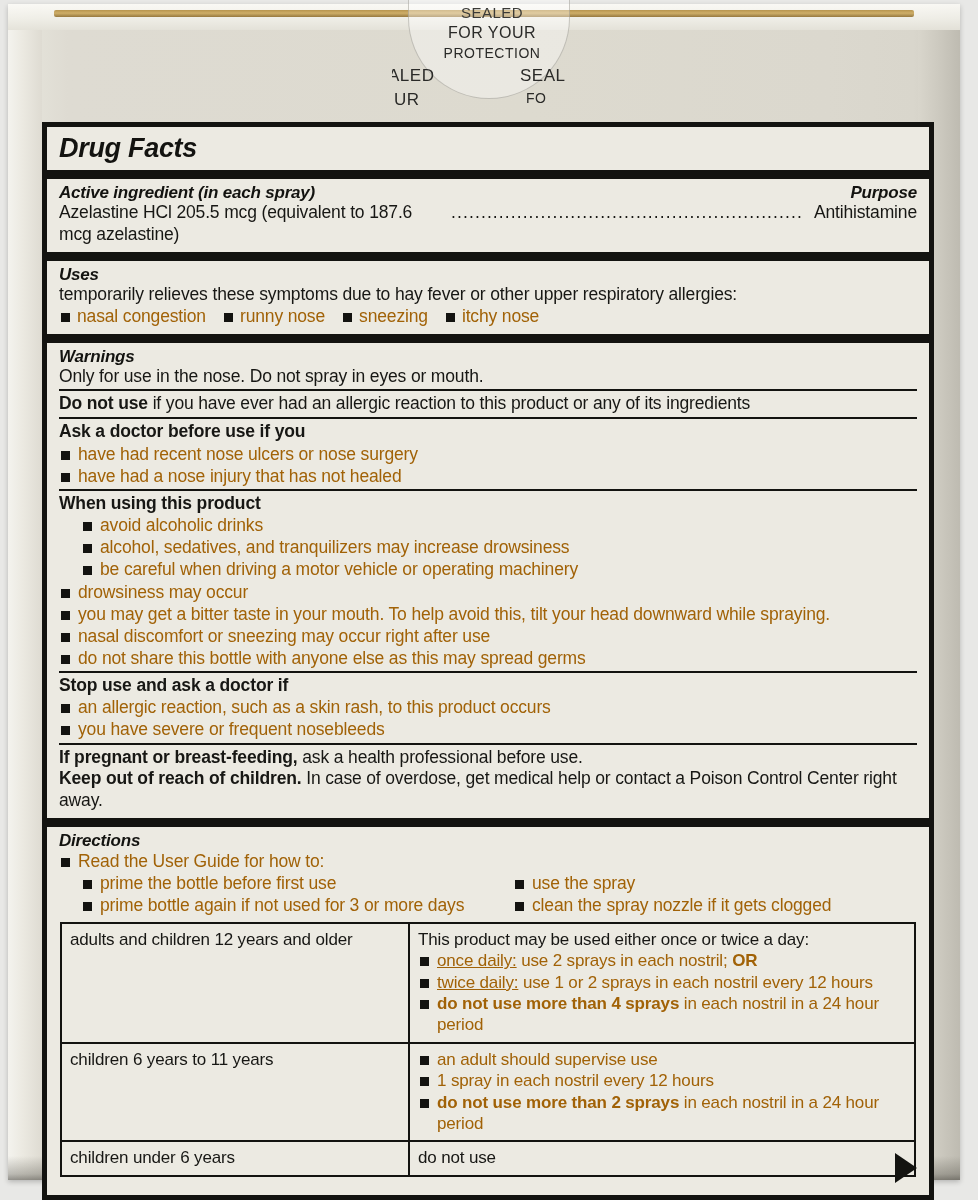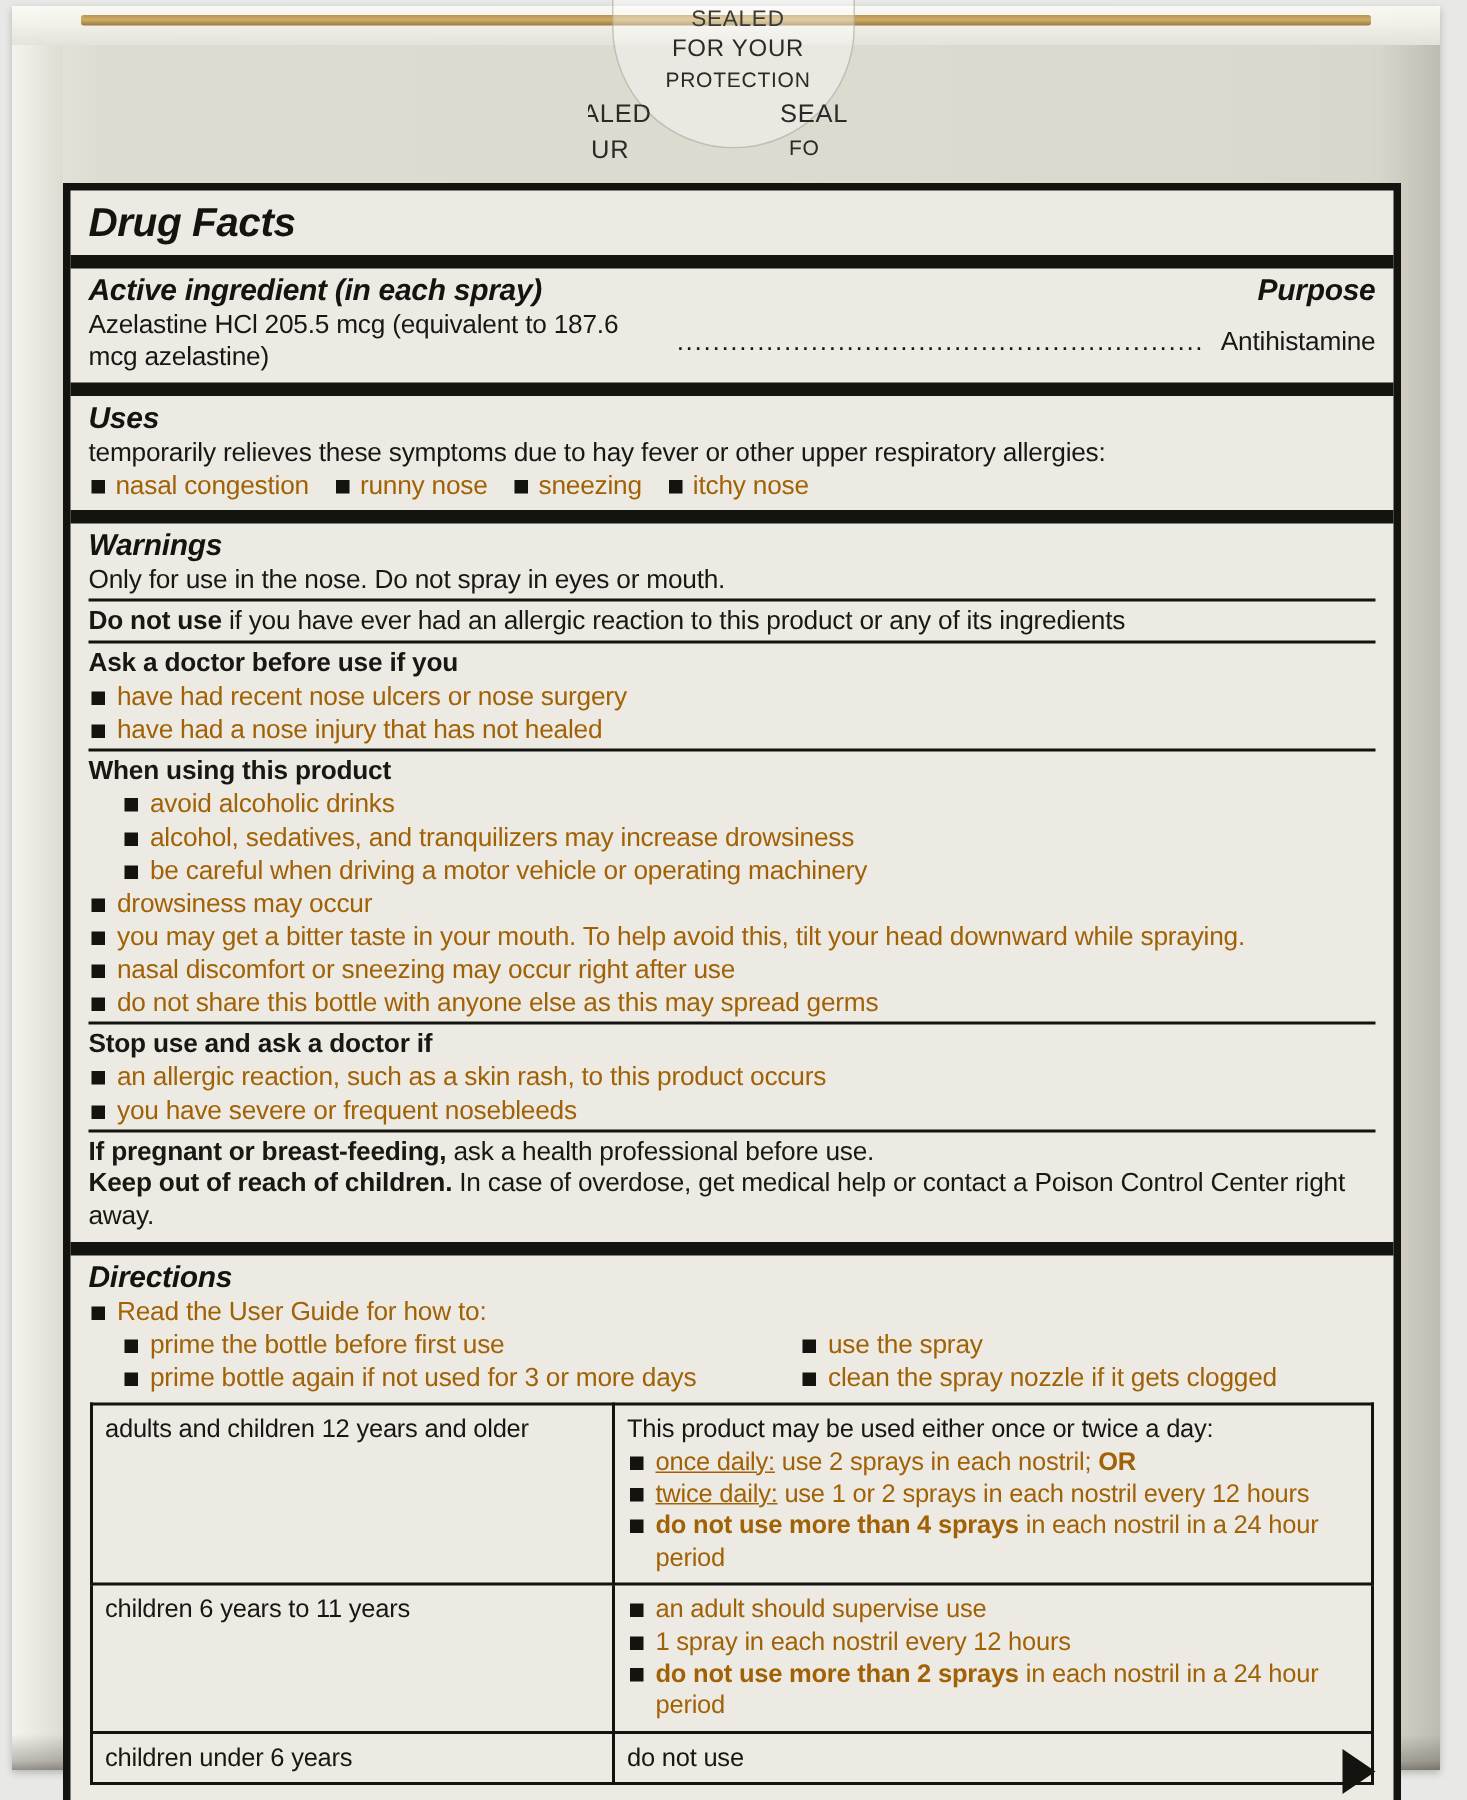"Active ingredient (in each spray)" .sec-head { font-size: 20px -> 17px }
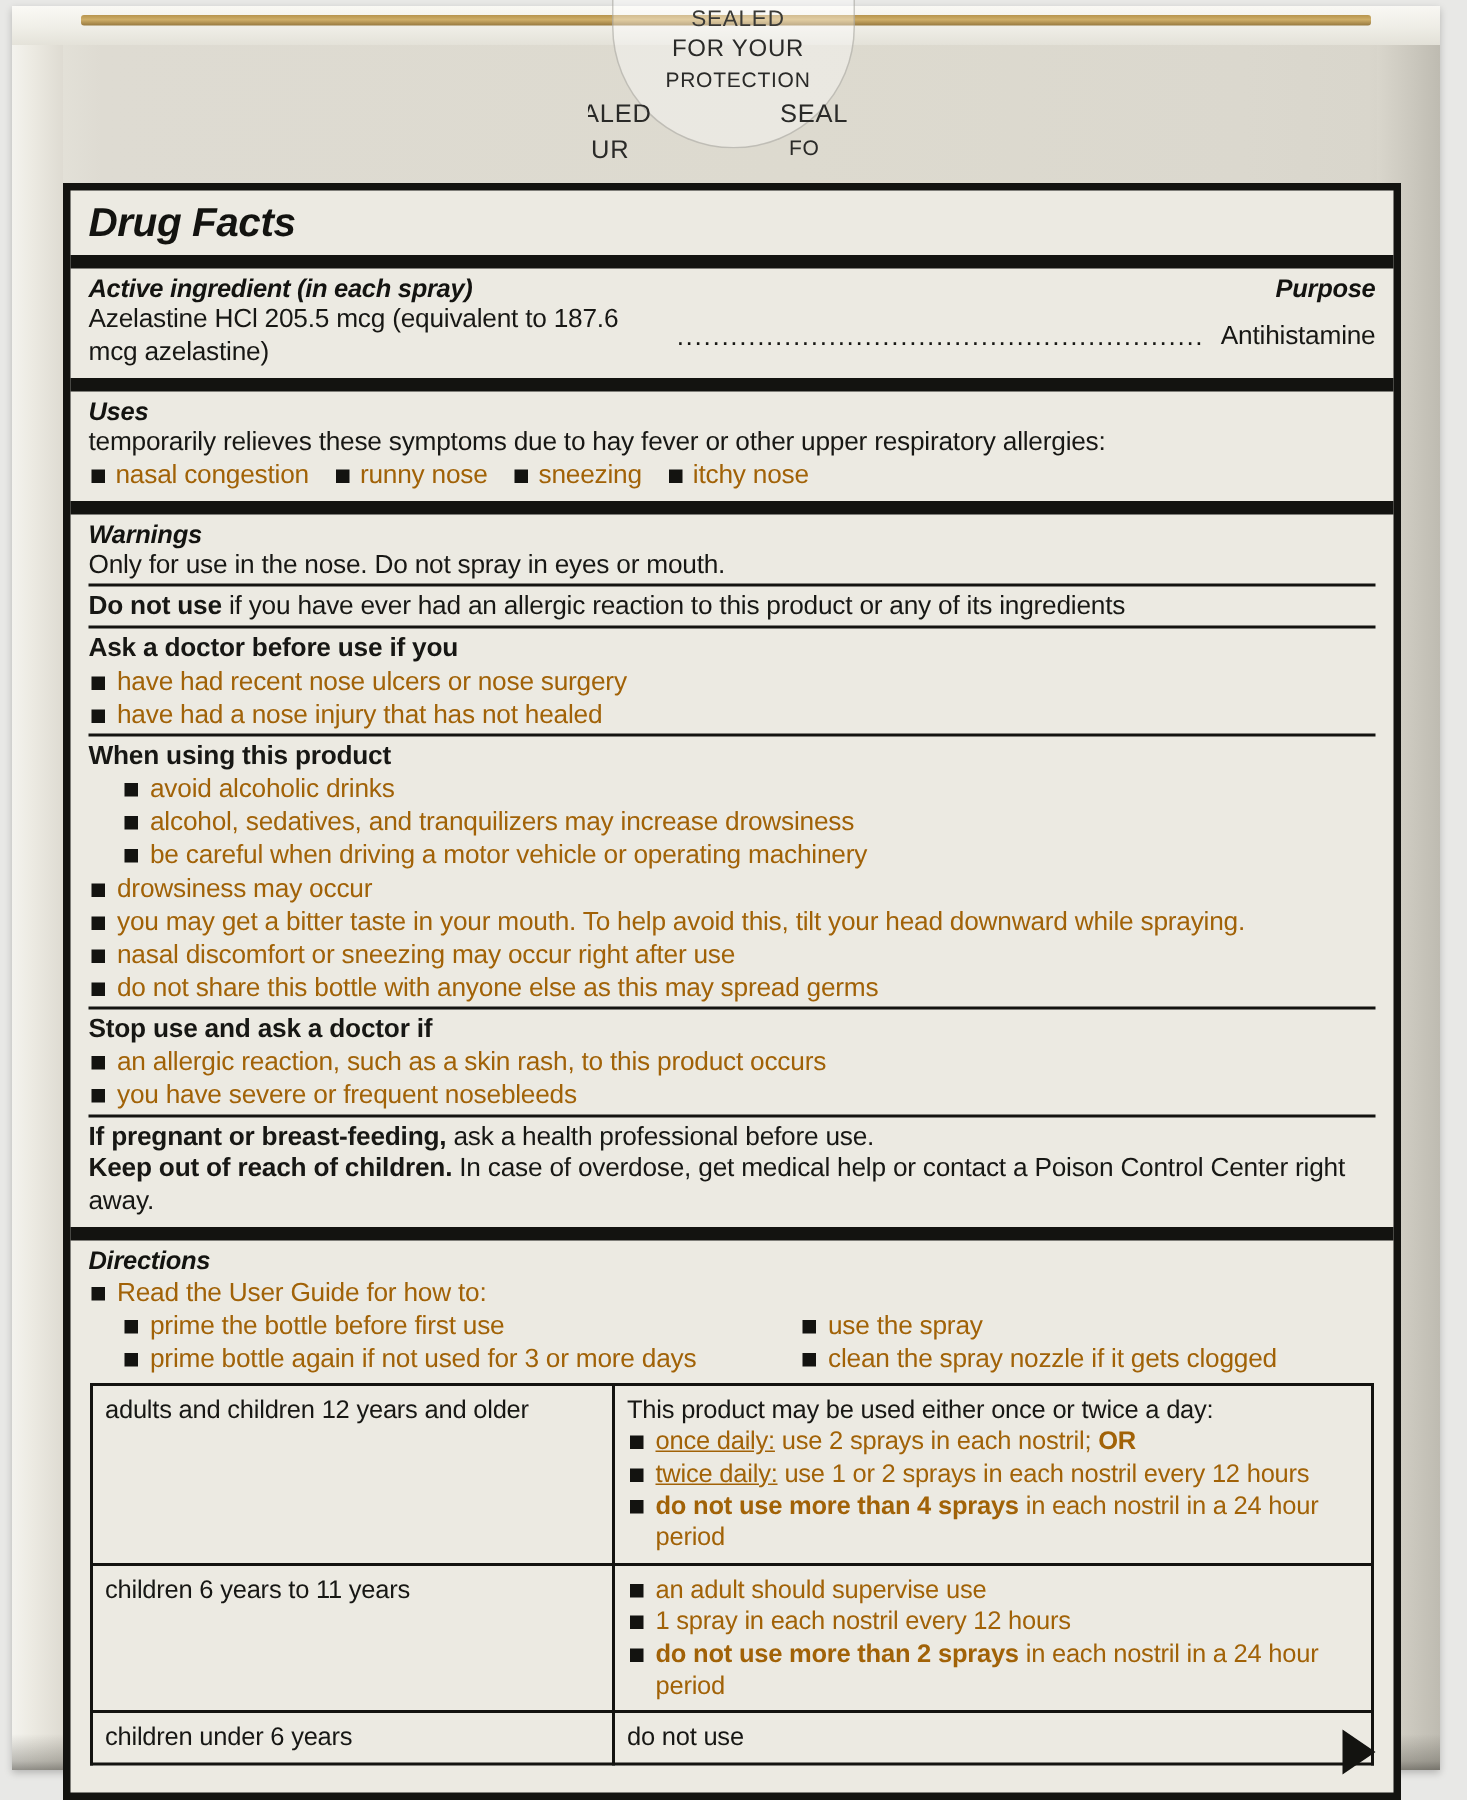"Azelastine HCl 205.5 mcg (equivalent" .leaders { align-items: center -> flex-start }
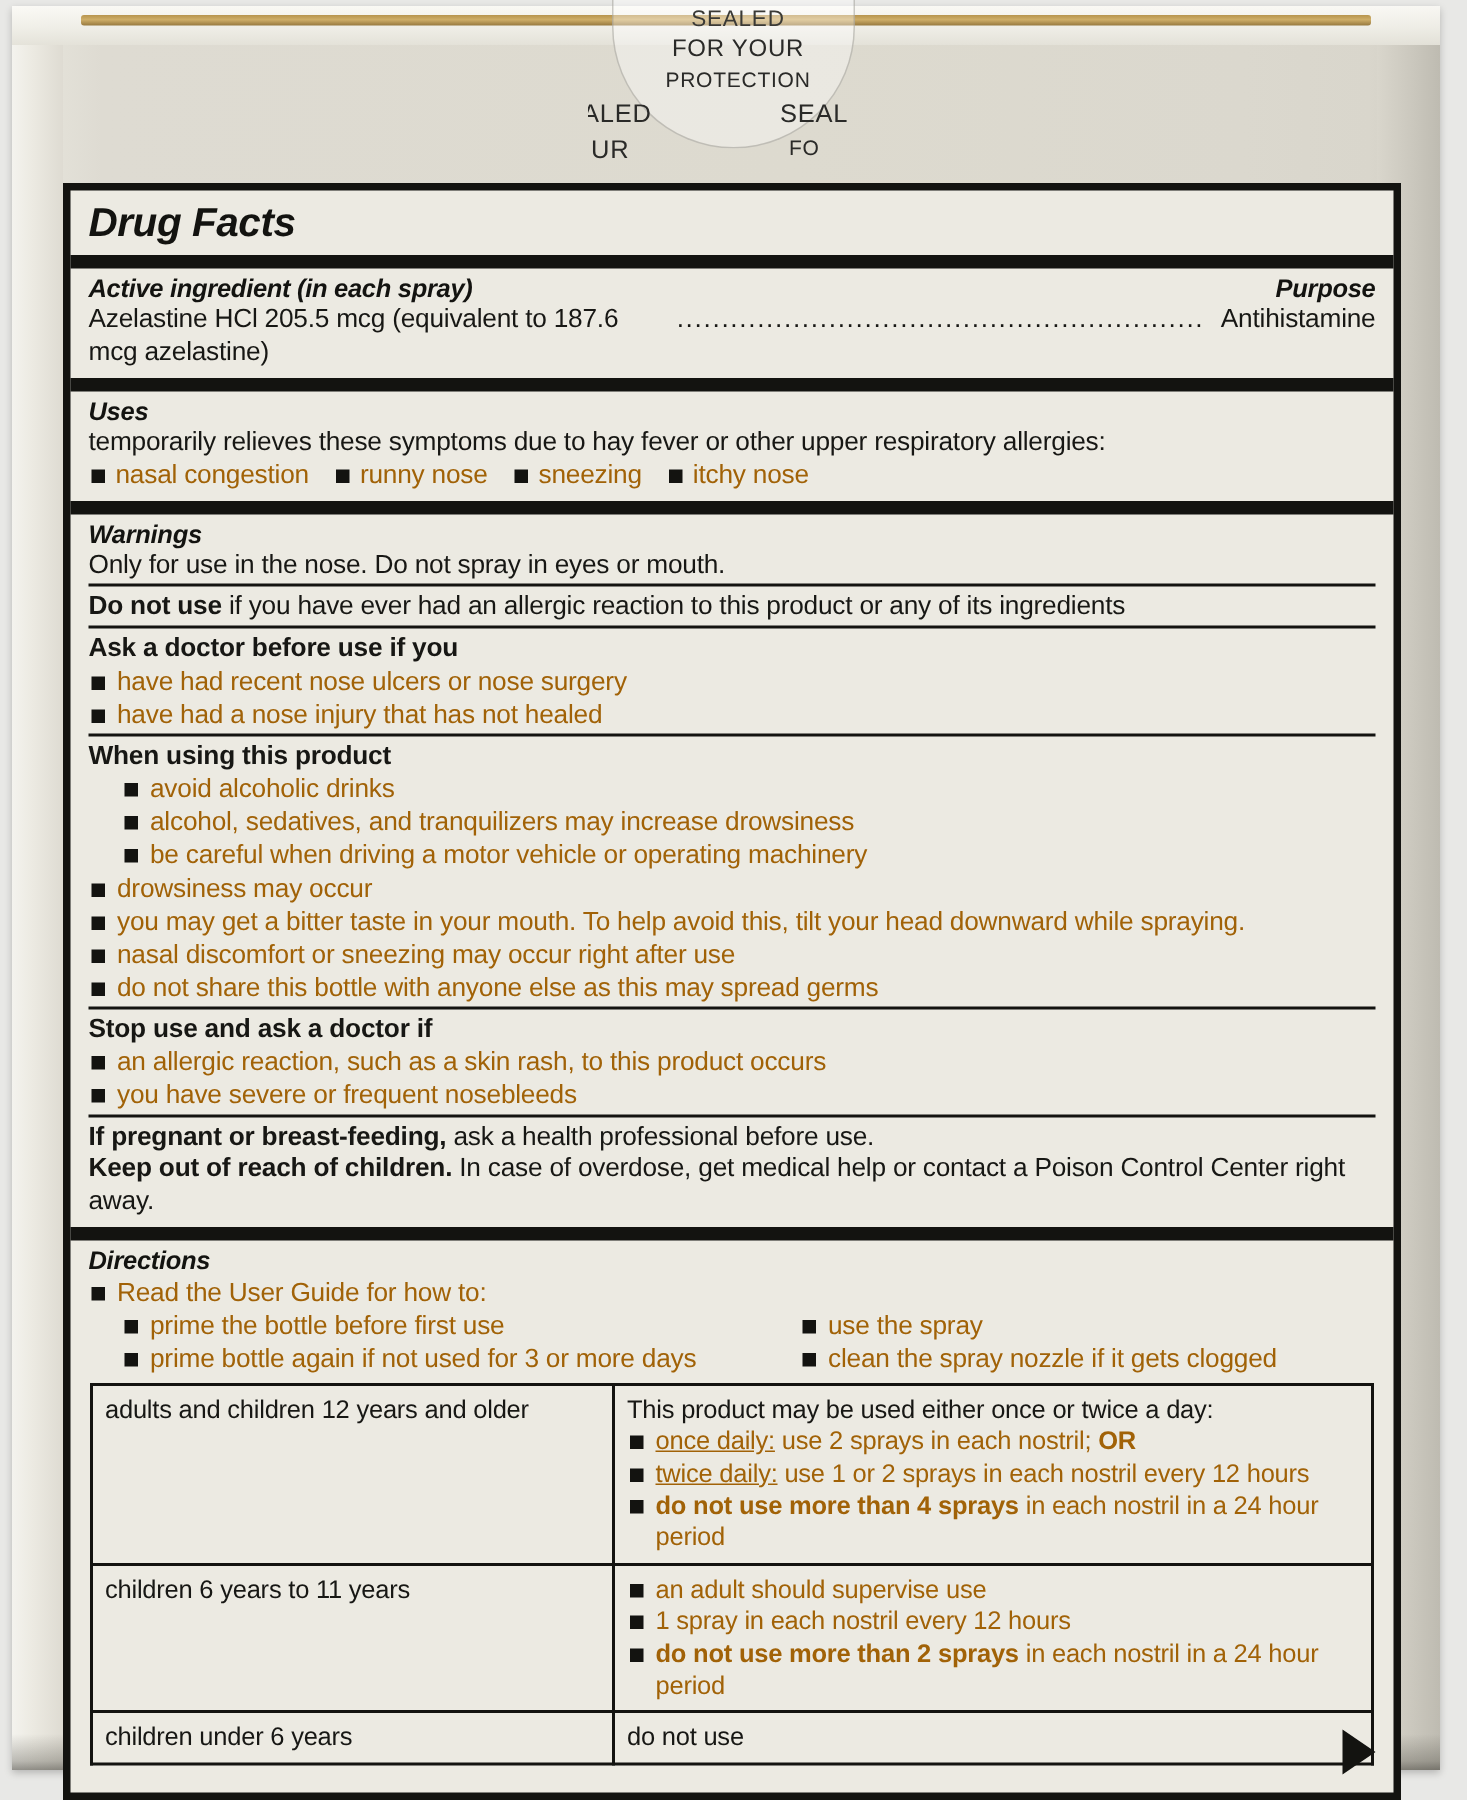"prime the bottle before first" .two-col { gap: 20px -> none }
